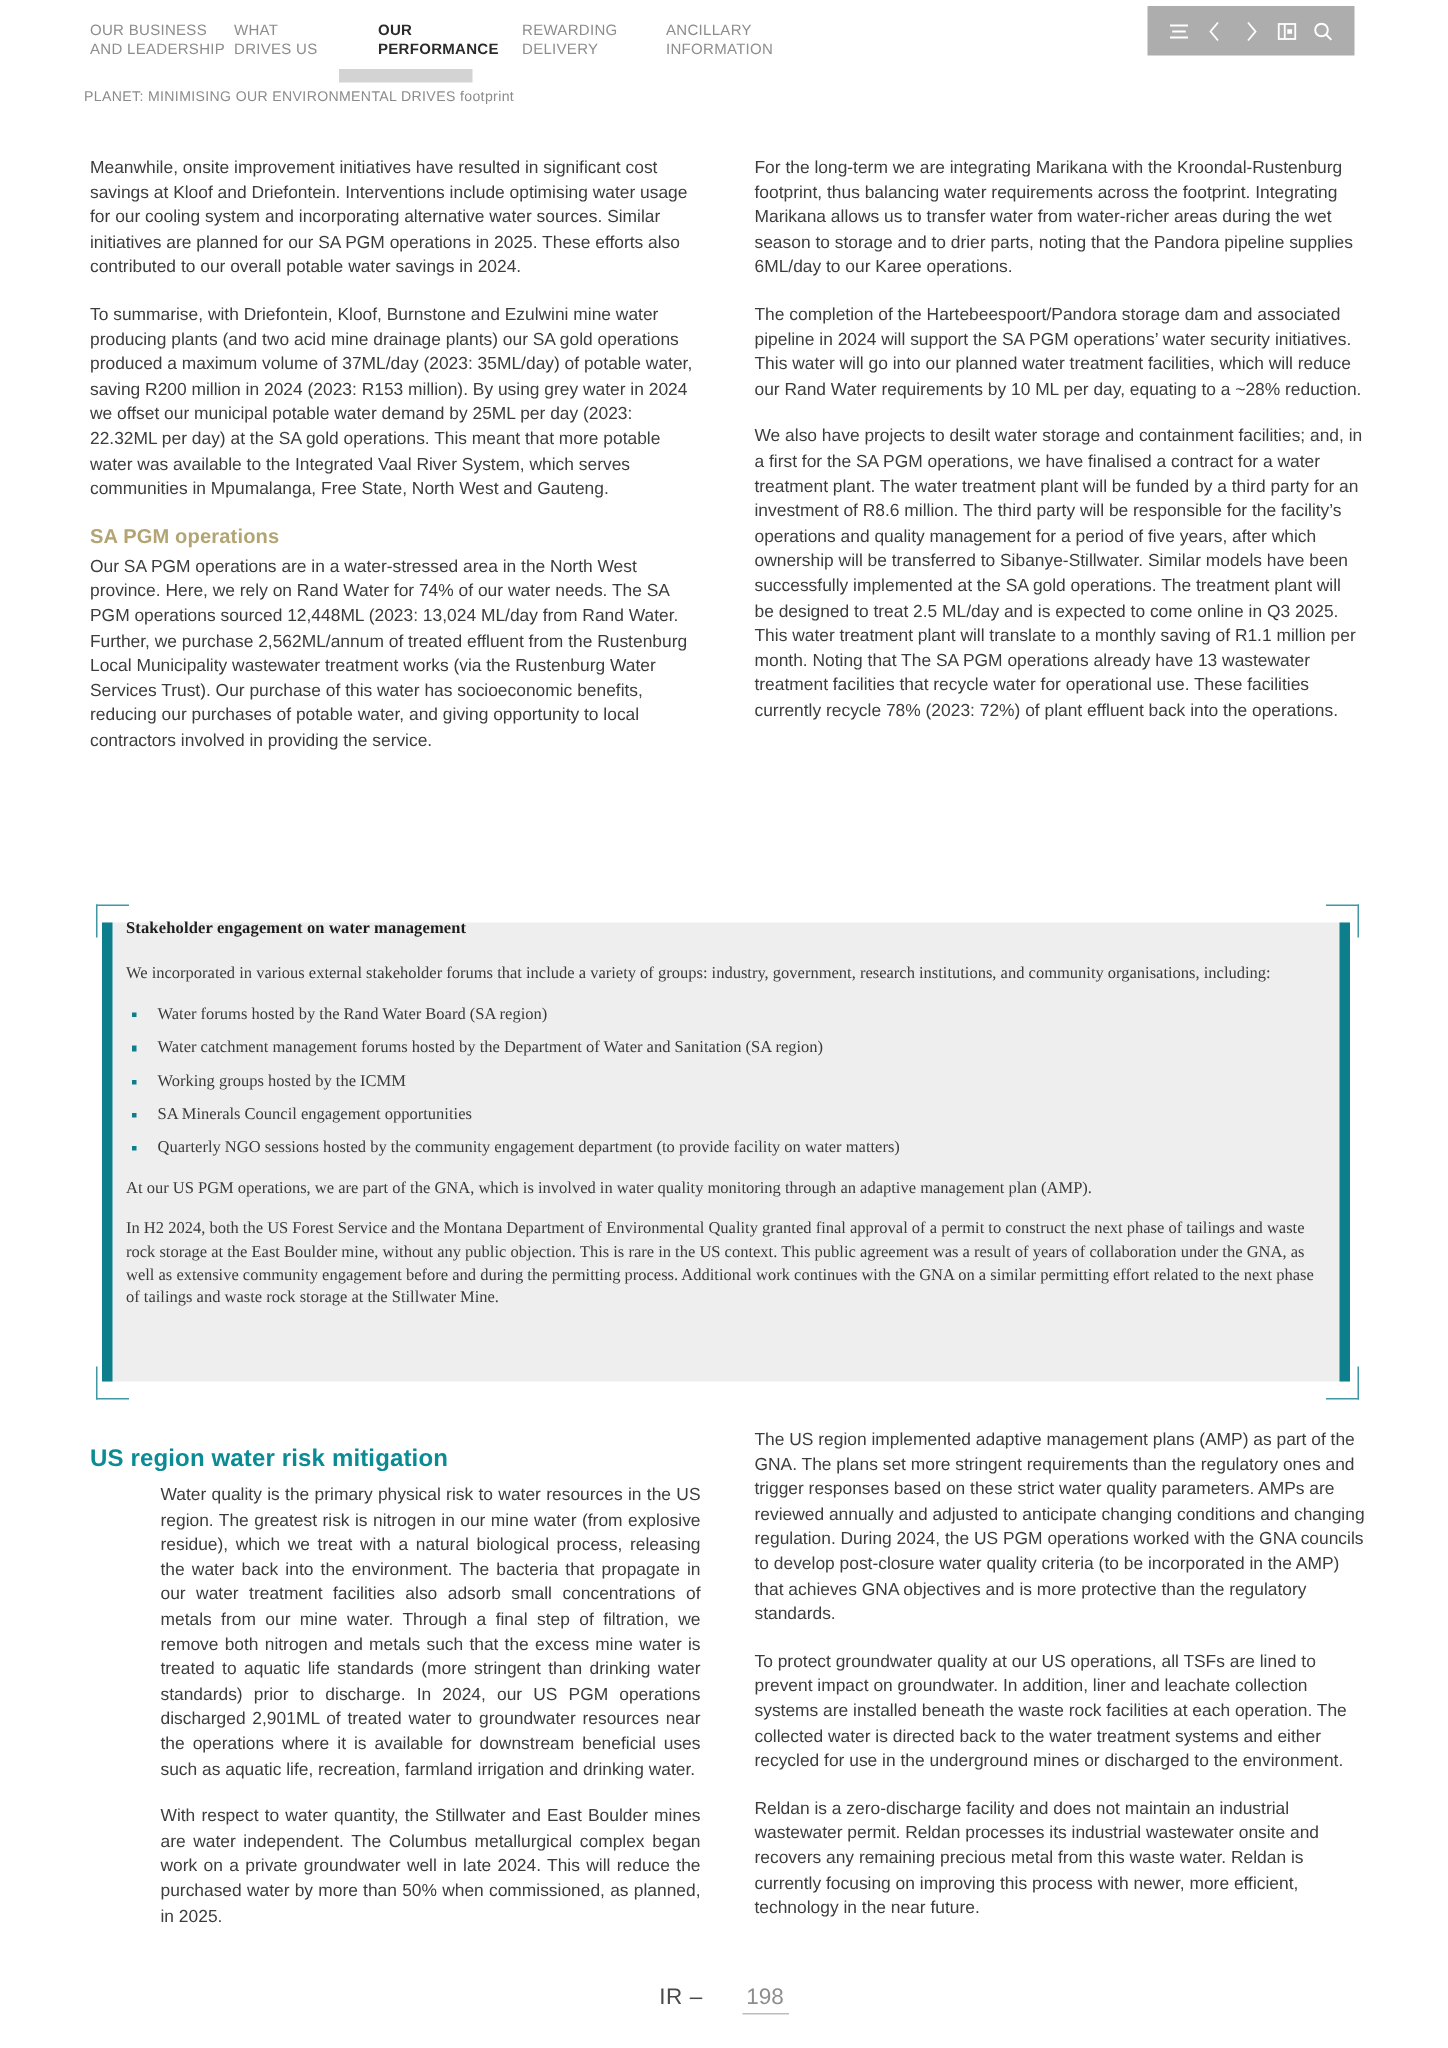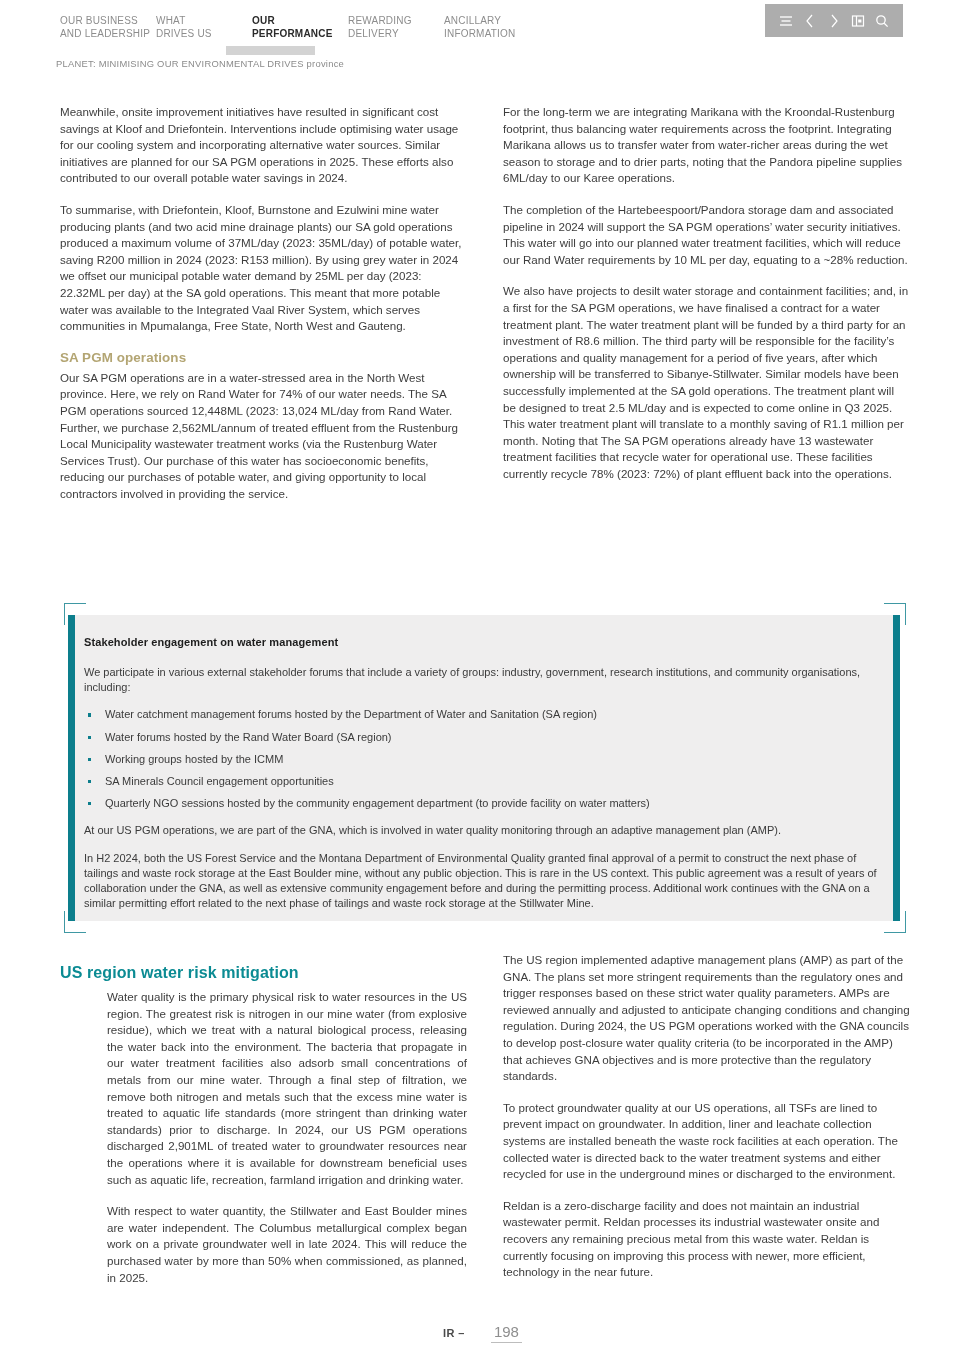"province" span.cont { text: province -> footprint }
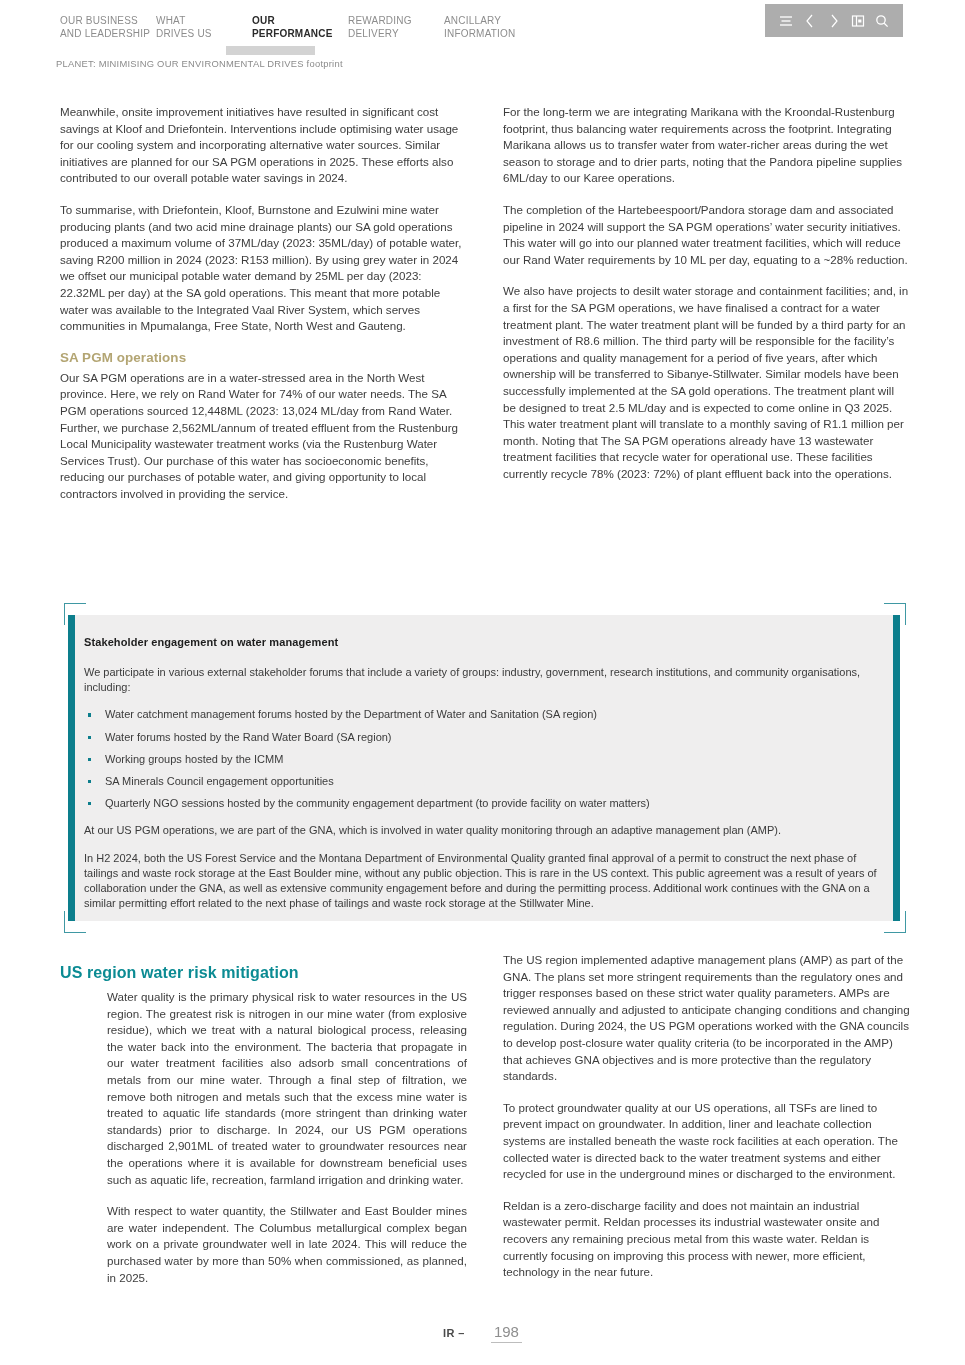"Stakeholder engagement on water" .callout-inner { font-family: none -> Liberation Serif, serif; top: 33px -> 10px }
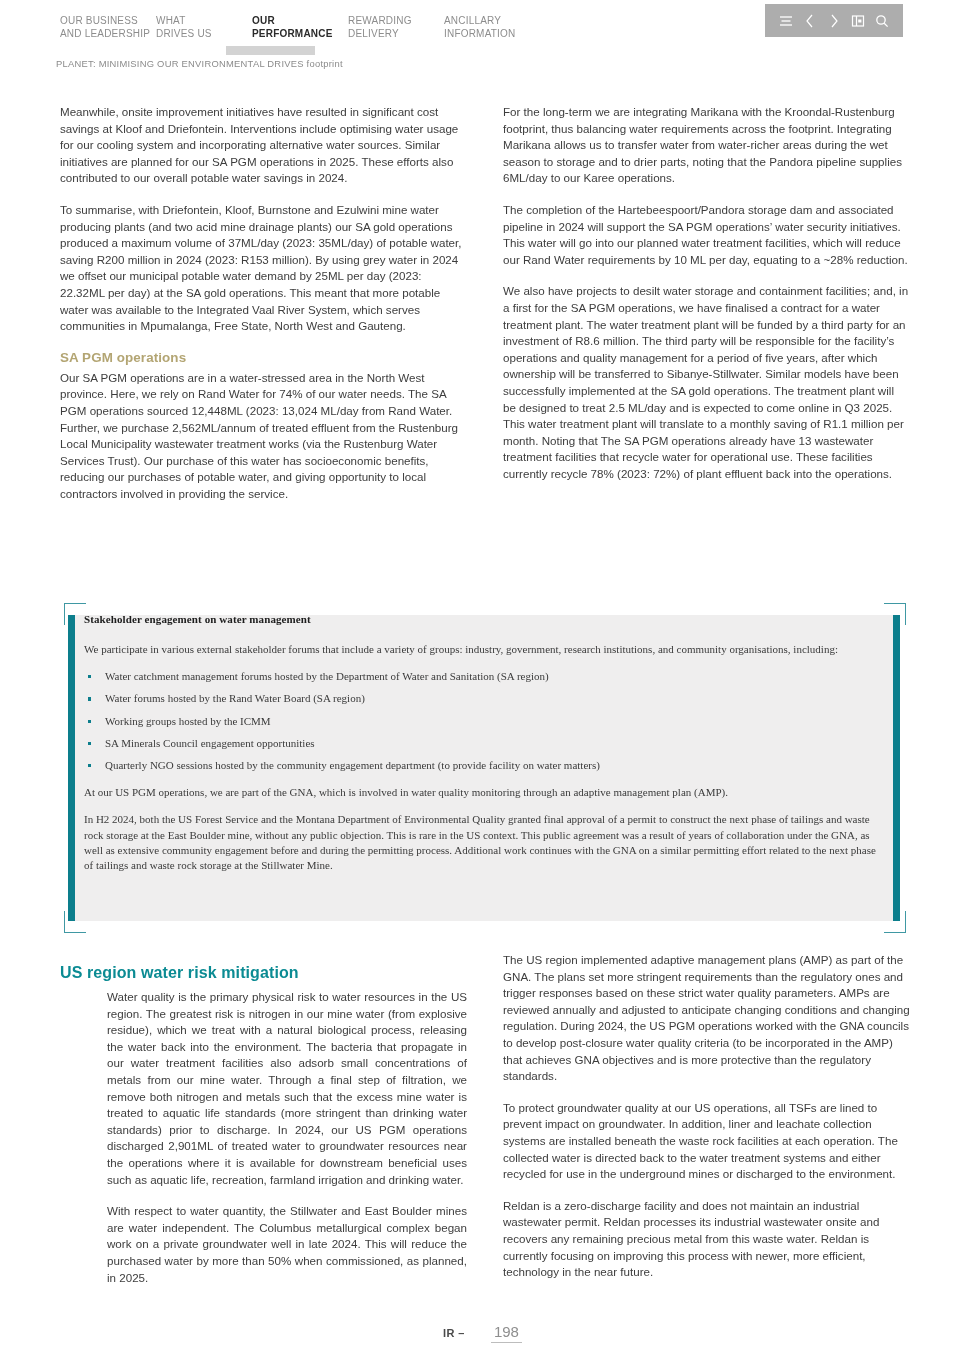"We participate in various external" p { text: participate -> incorporated }
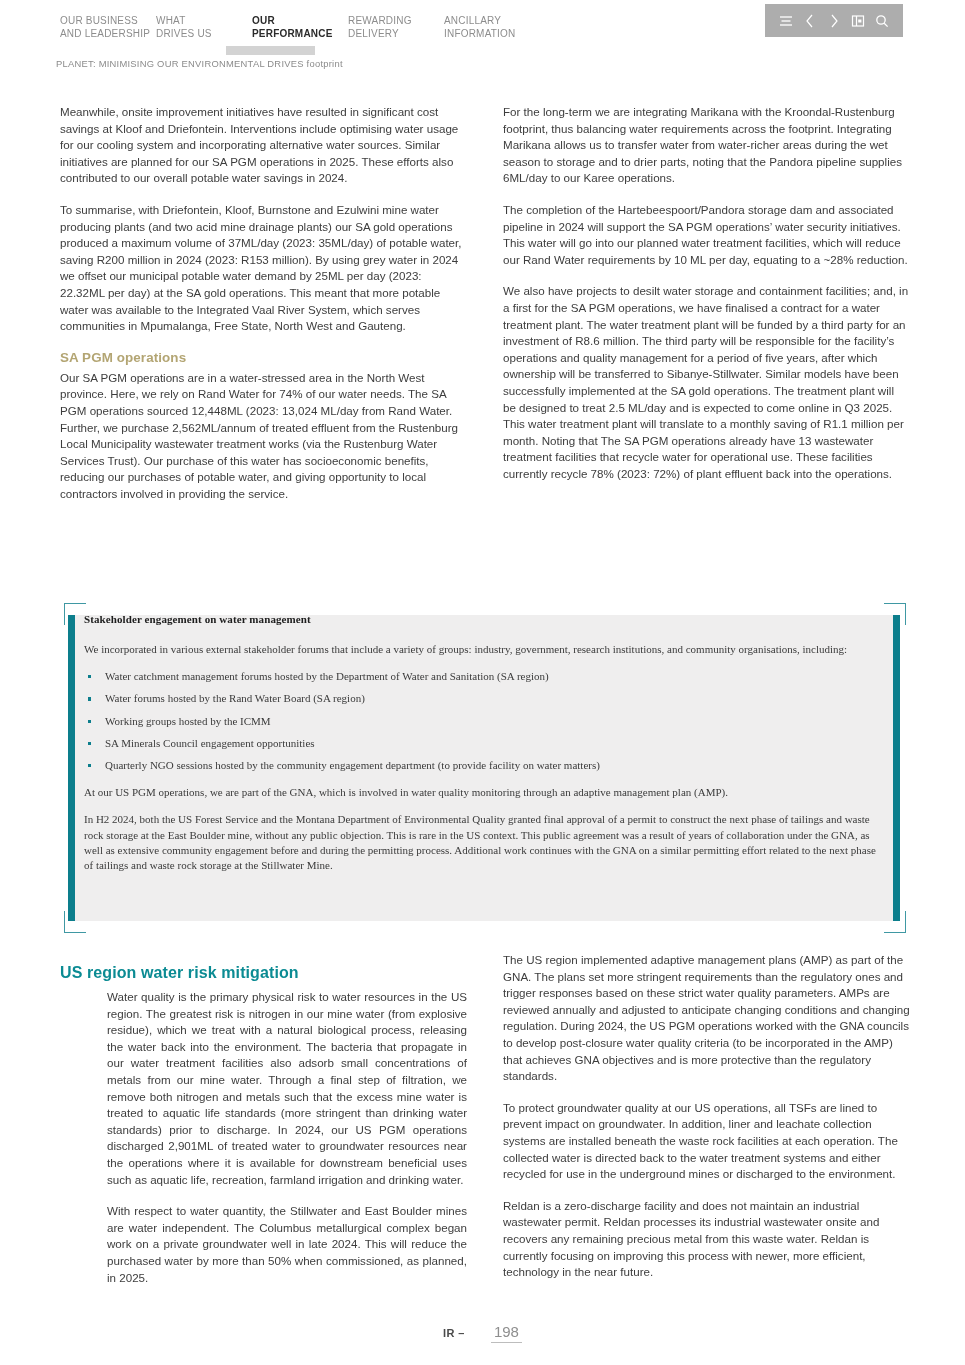"Water catchment management forums hosted" li { order: before "Water forums hosted by the" -> after "Water forums hosted by the" }
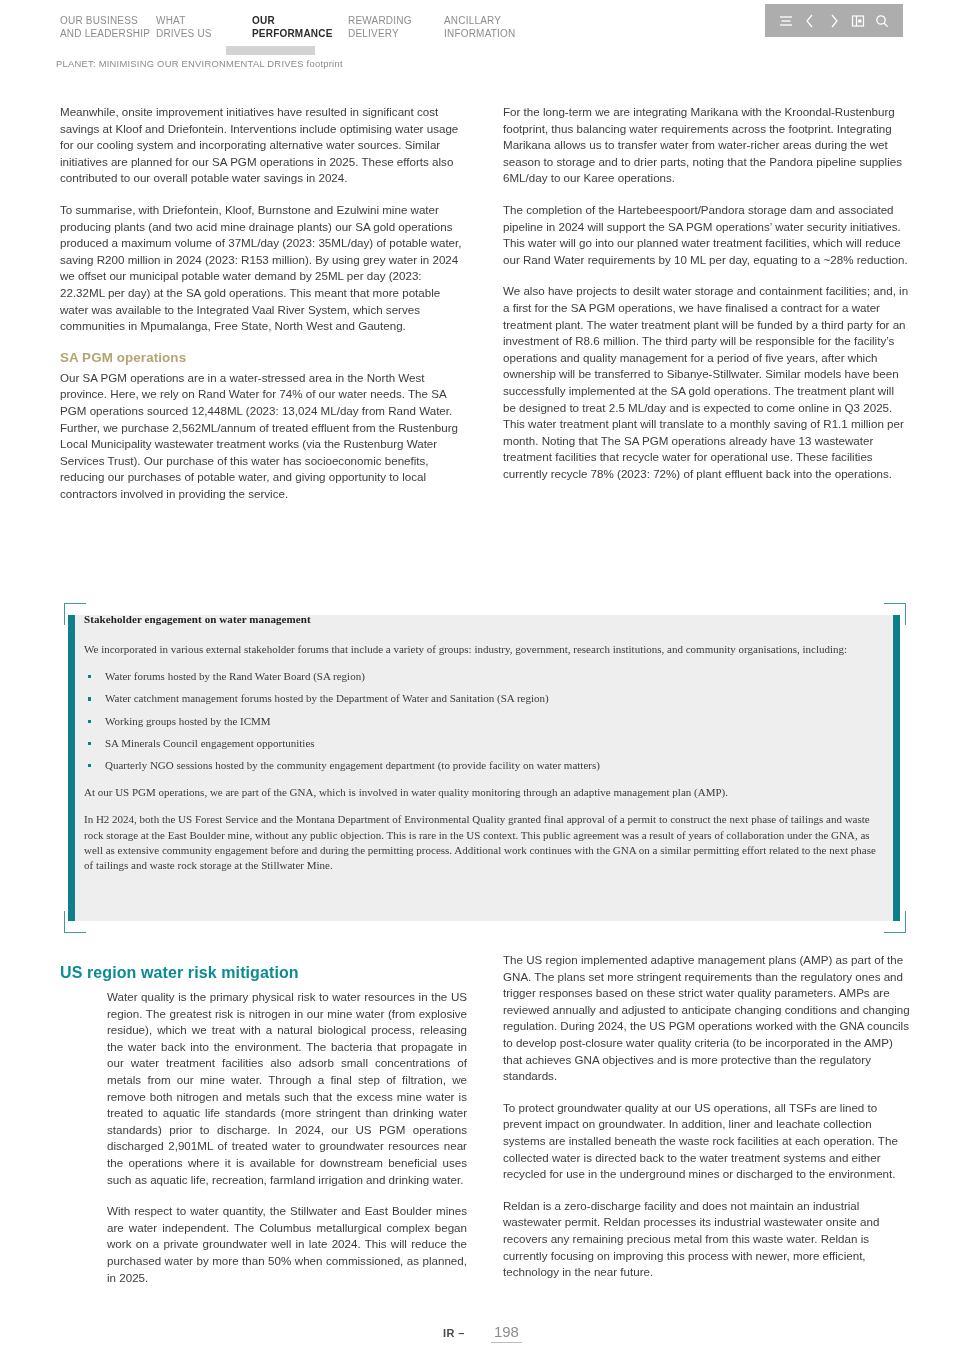"IR –" .footer .ir { font-size: 11px -> 15px; font-weight: bold -> normal }
